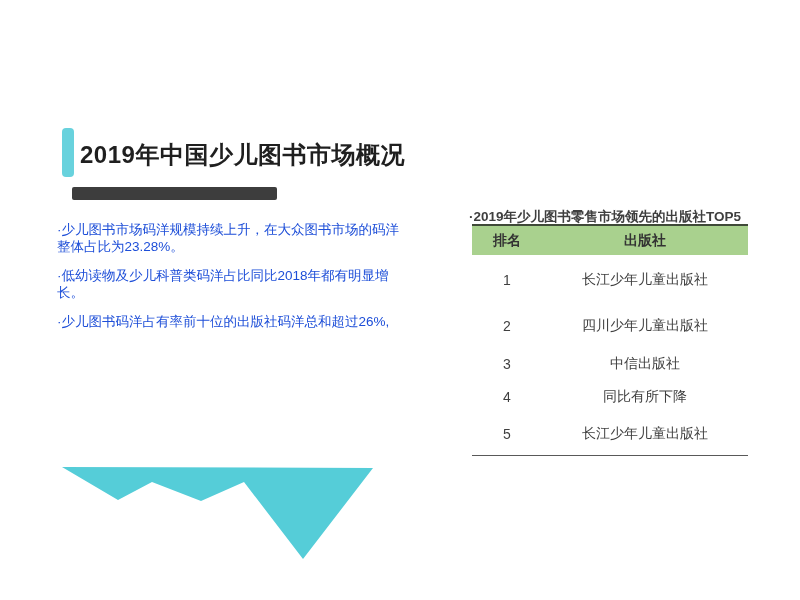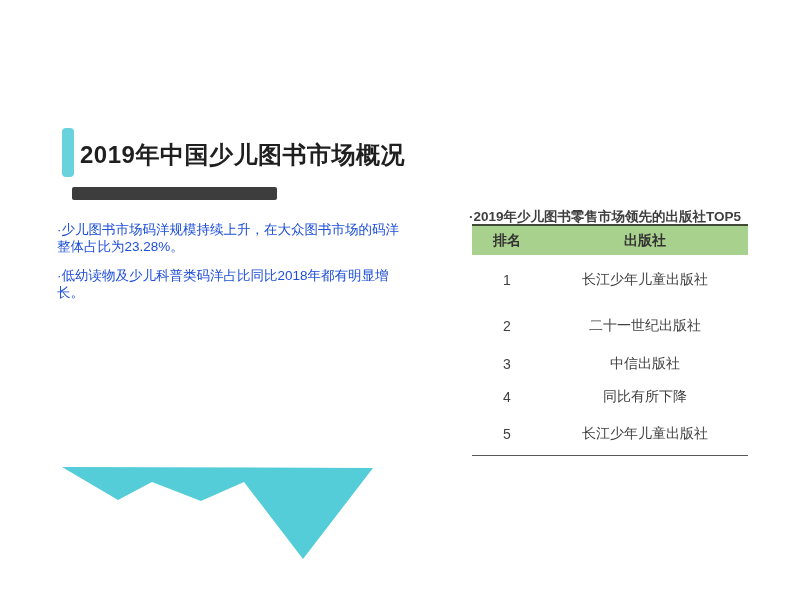"·少儿图书码洋占有率前十位的出版社码洋总和超过26%," p { html: none -> <p>·少儿图书码洋占有率前十位的出版社码洋总和超过26%,</p> }
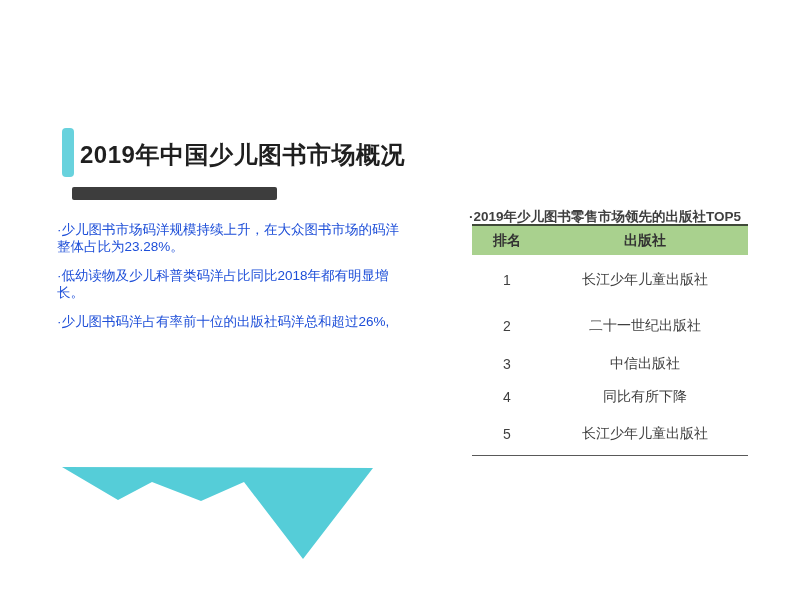"二十一世纪出版社" td { text: 二十一世纪 -> 四川少年儿童 }
